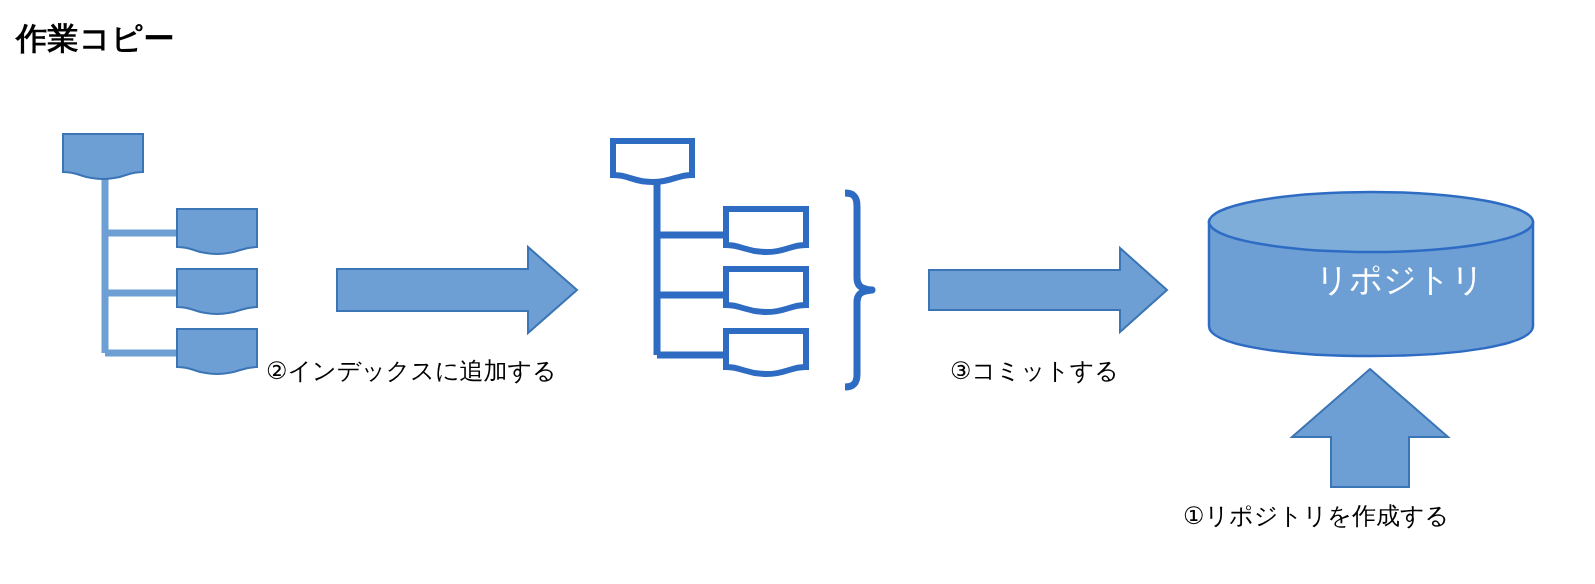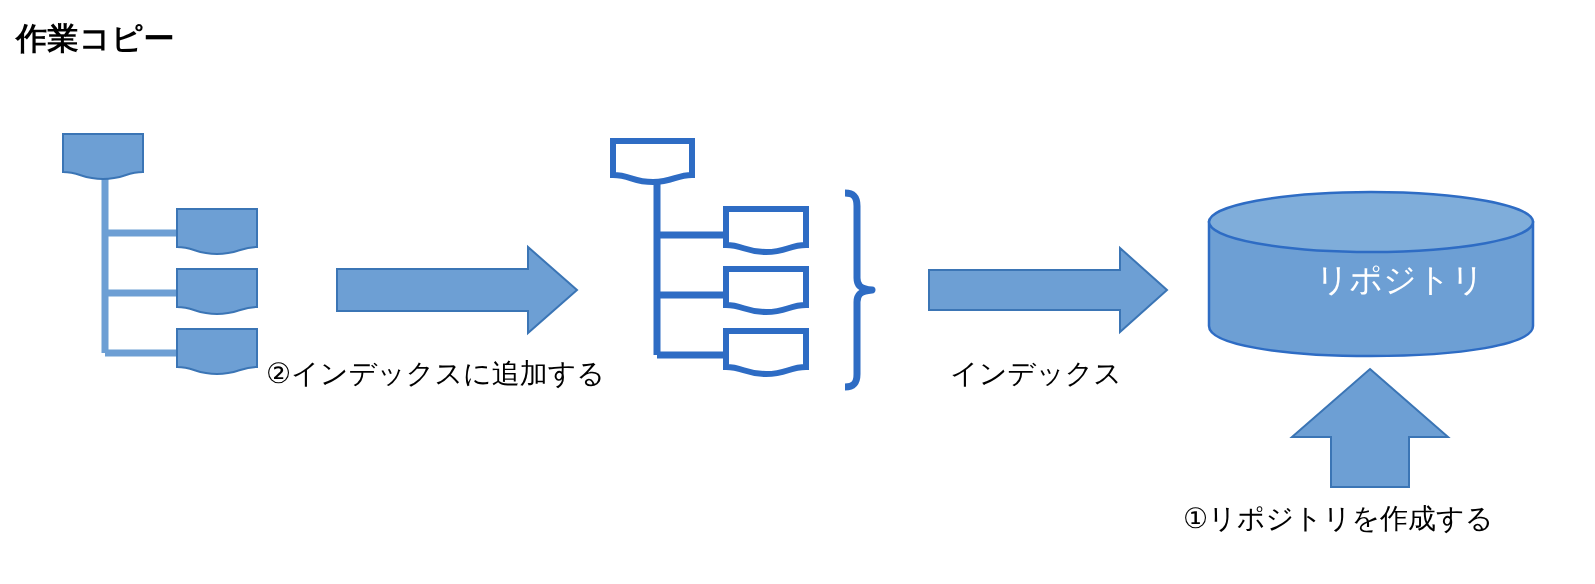"②インデックスに追加する" .step-label { font-size: 28px -> 24px }
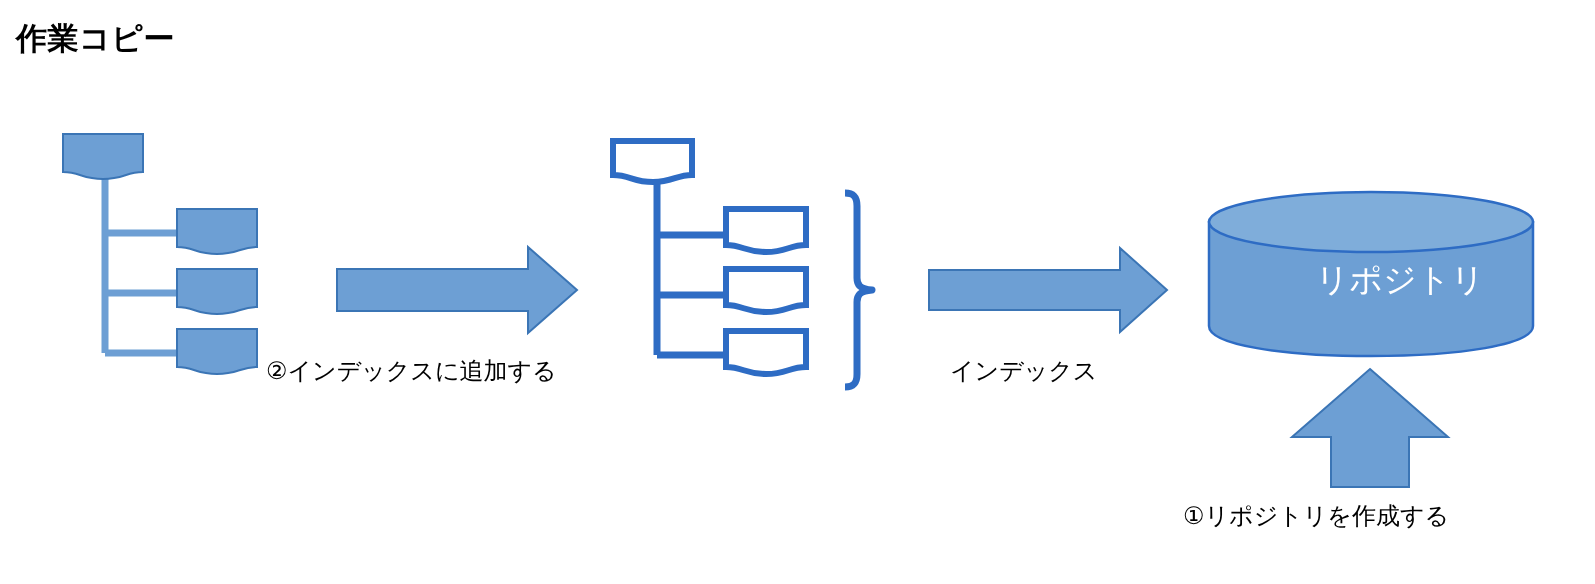"インデックス" div.step-label { text: インデックス -> ③コミットする }
